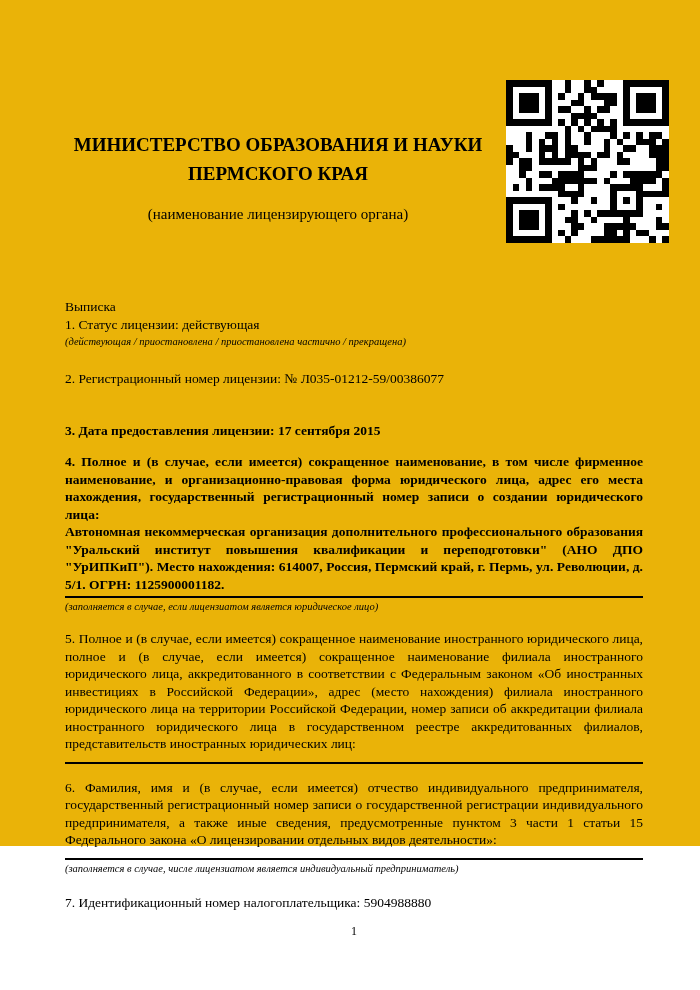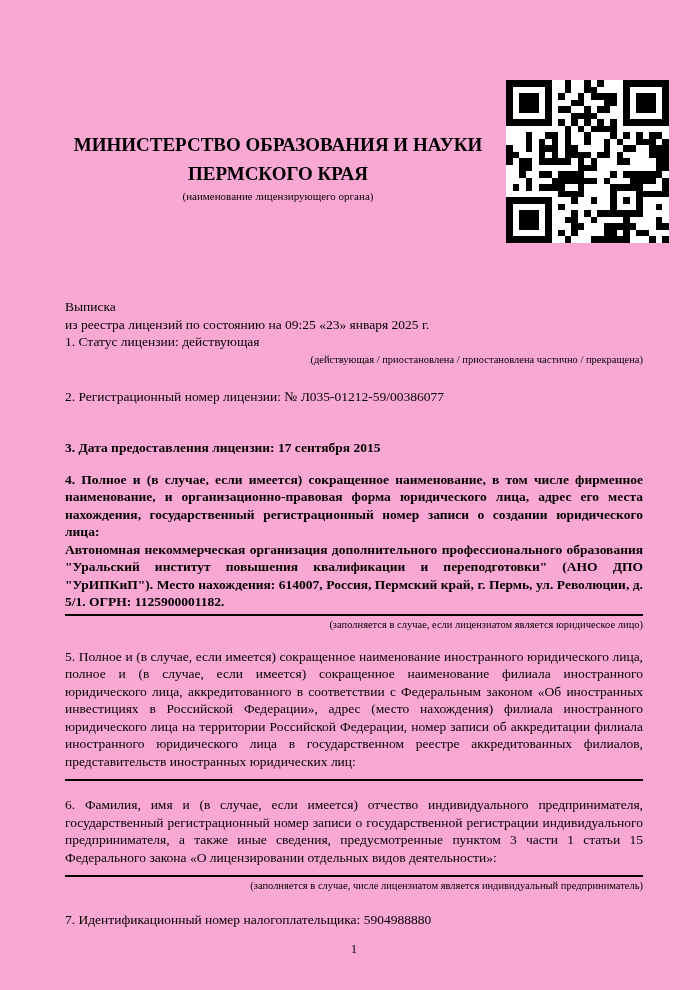"МИНИСТЕРСТВО ОБРАЗОВАНИЯ И НАУКИ" .page { background: #f9a8d4 -> #eab308; height: 990px -> 846px }
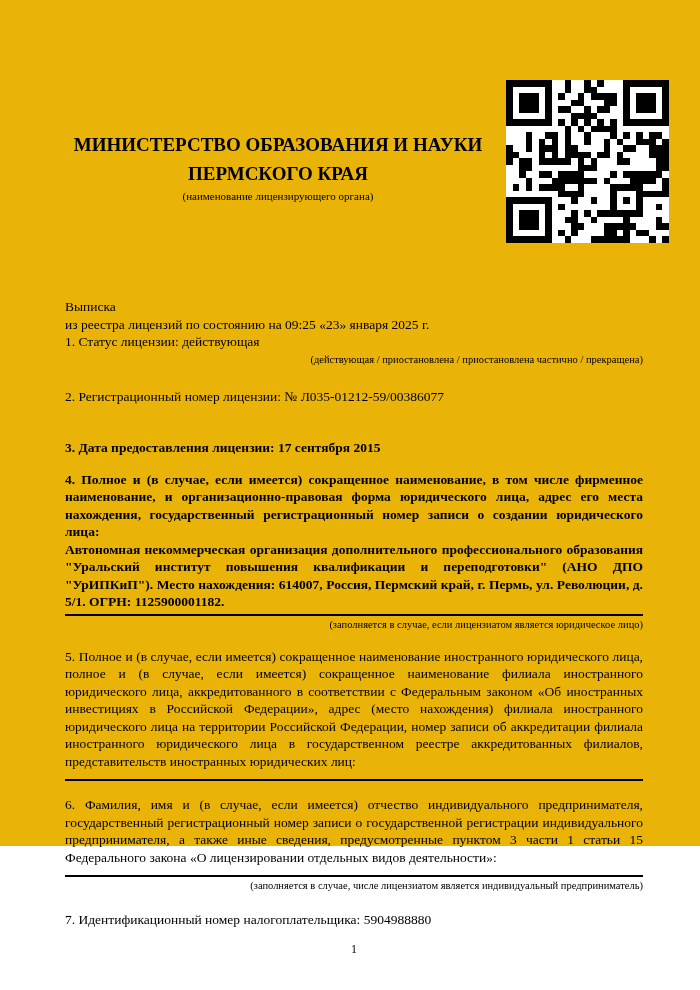"(наименование лицензирующего органа)" .ministry-caption { font-size: 11px -> 15px; margin-top: 1px -> 19px }
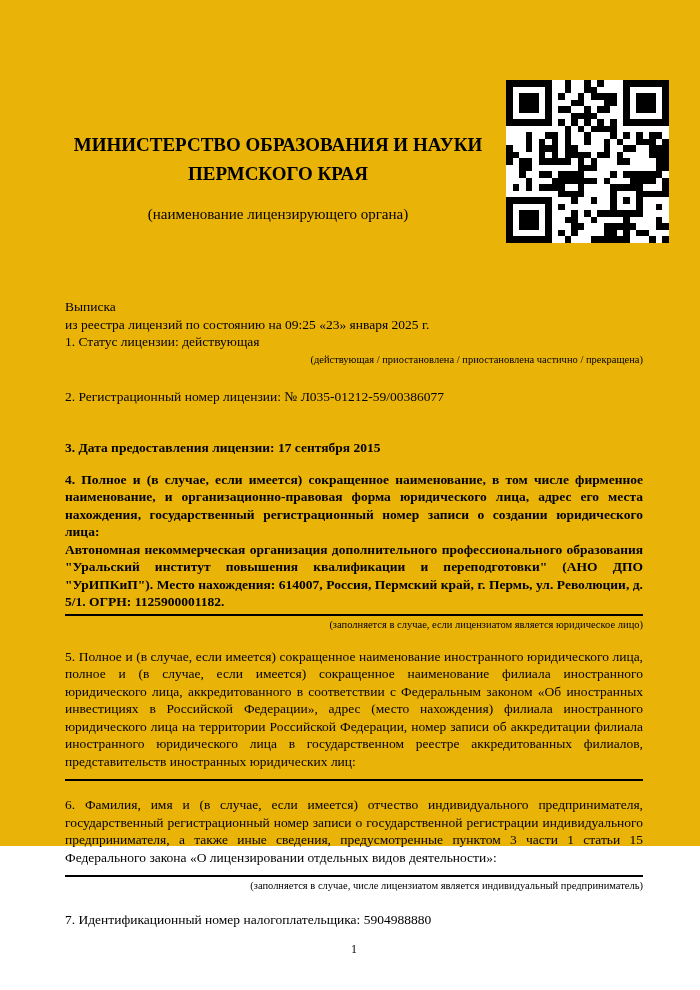"из реестра лицензий по состоянию" div { html: <div>из реестра лицензий по состоянию на 09:25 «23» января 2025 г.</div> -> none }
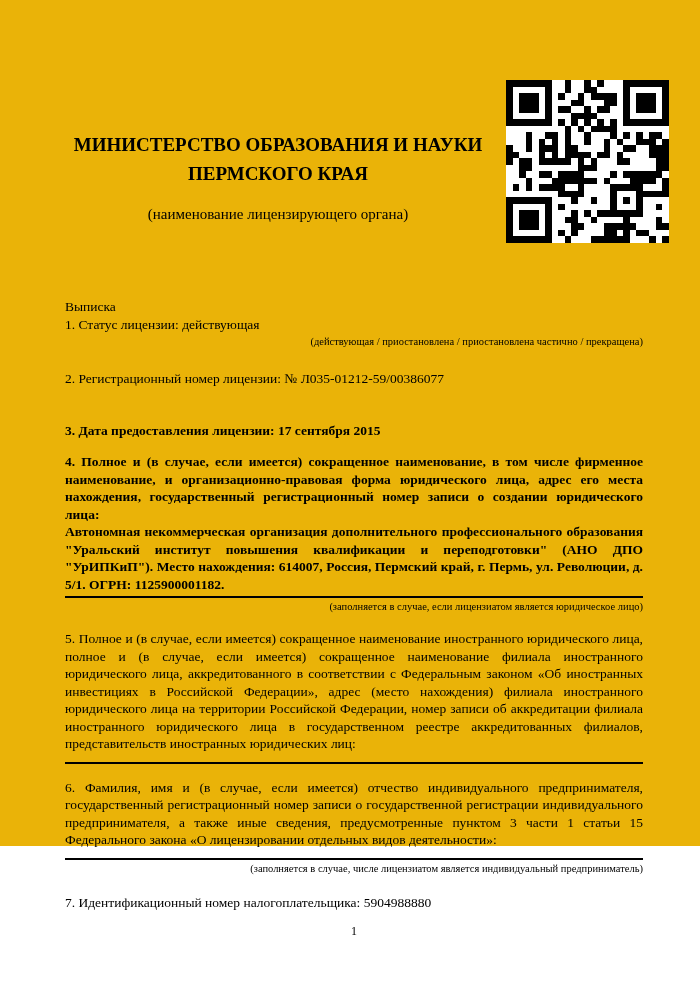"(действующая / приостановлена /" .field-caption { font-style: none -> italic; text-align: right -> left }
